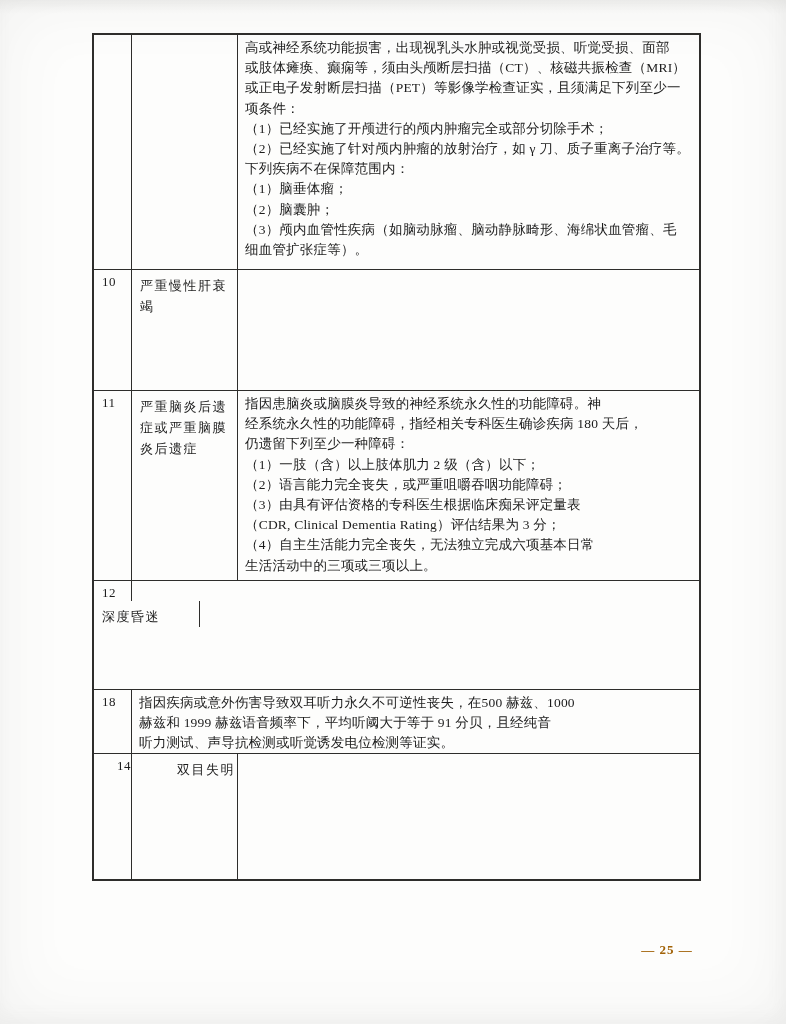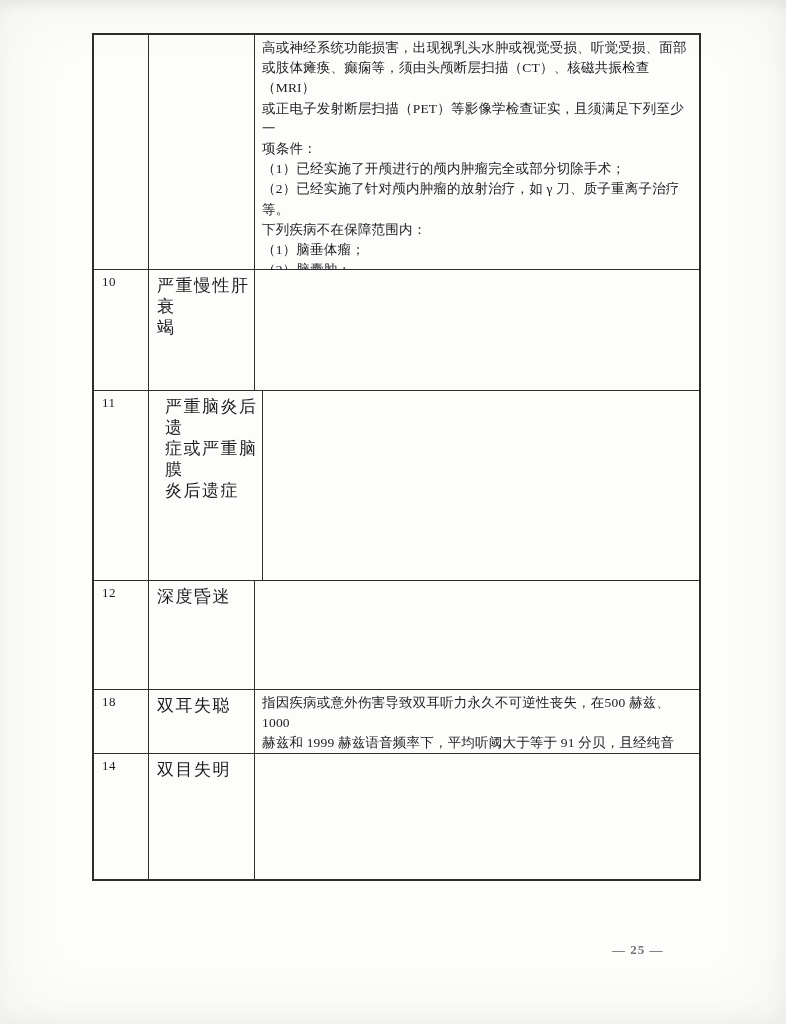"10" .cell-num { width: 55px -> 38px }
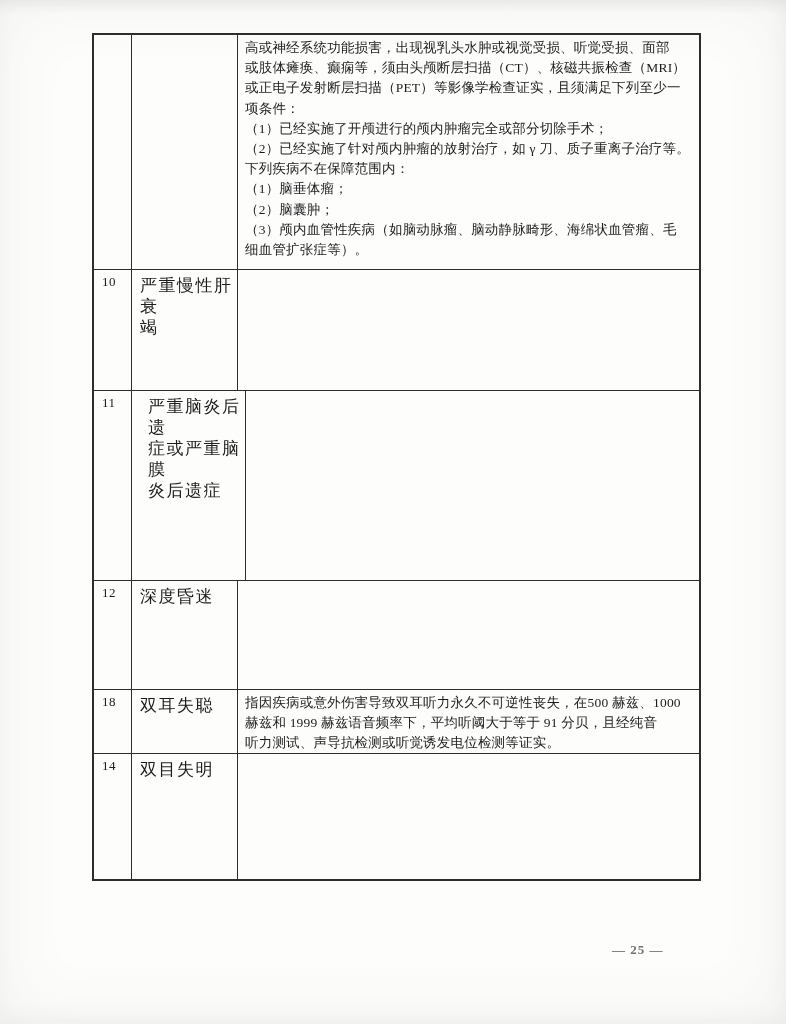"严重慢性肝衰" .cell-title { font-size: 17px -> 13px }
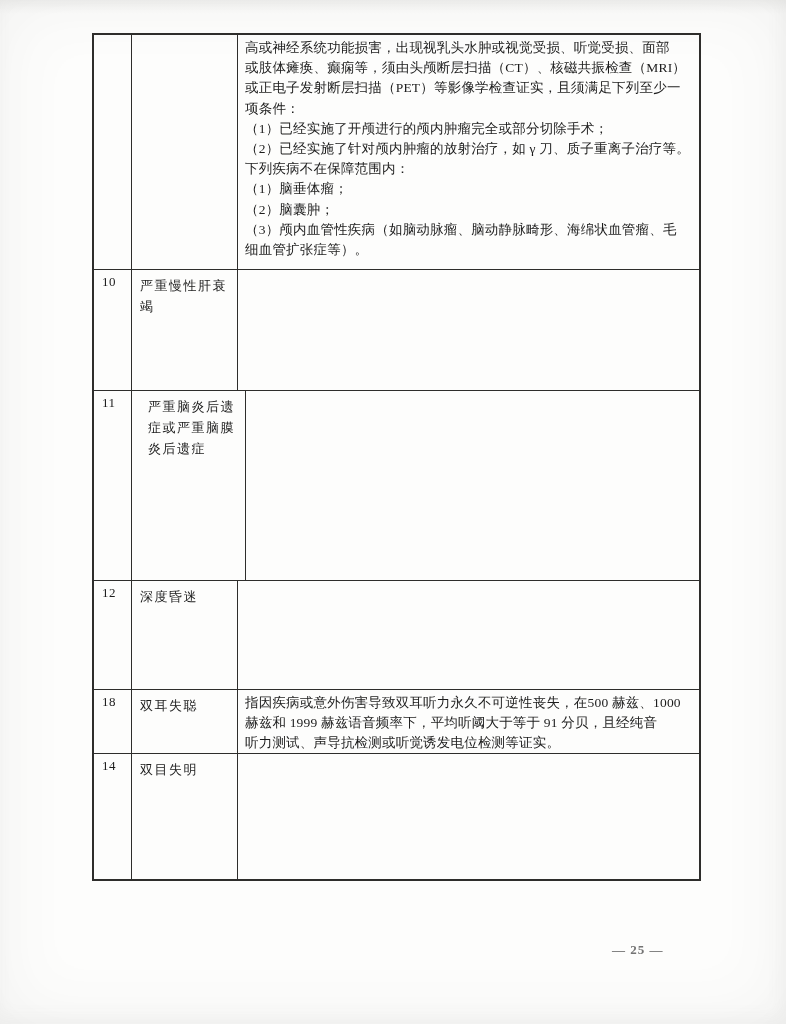"11" .r2 { gap: 8px -> none }
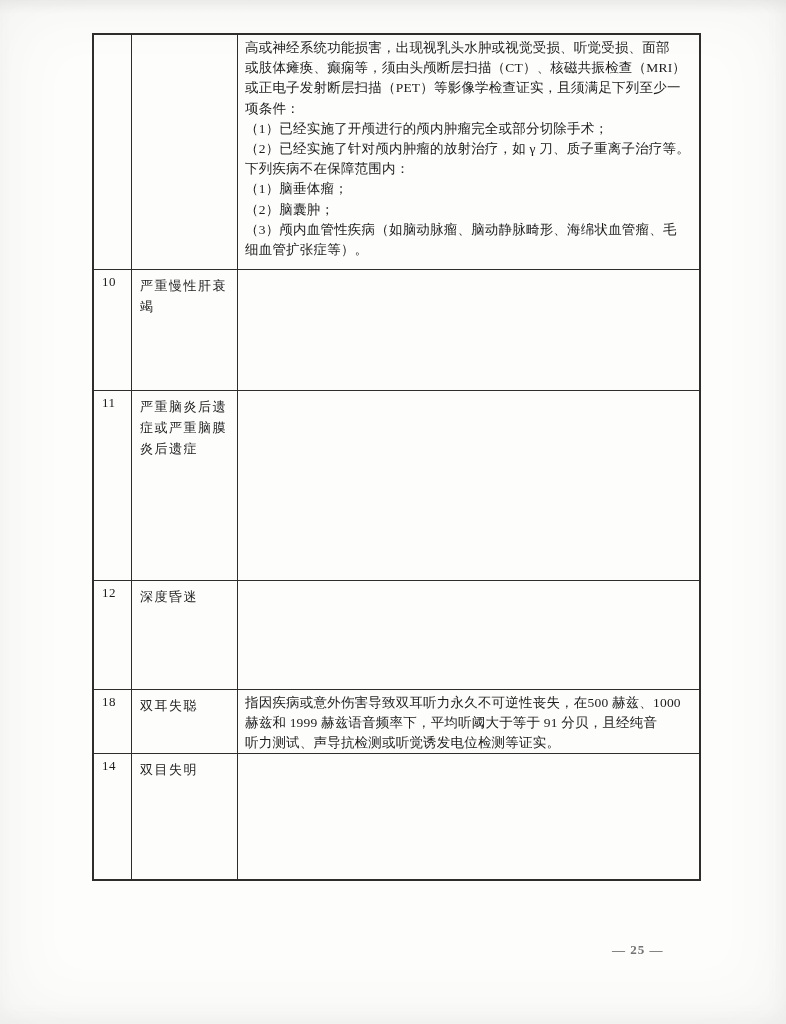"指因患脑炎或脑膜炎导致的神经系统永久性的功能障碍。神" div.cell { html: none -> <div>指因患脑炎或脑膜炎导致的神经系统永久性的功能障碍。神 经系统永久性的功能障碍，指经相关专科医生确诊疾病 180 天后， 仍遗留下列至少一种障碍： （1）一肢（含）以上肢体肌力 2 级（含）以下； （2）语言能力完全丧失，或严重咀嚼吞咽功能障碍； （3）由具有评估资格的专科医生根据临床痴呆评定量表 （CDR, Clinical Dementia Rating）评估结果为 3 分； （4）自主生活能力完全丧失，无法独立完成六项基本日常 生活活动中的三项或三项以上。</div> }
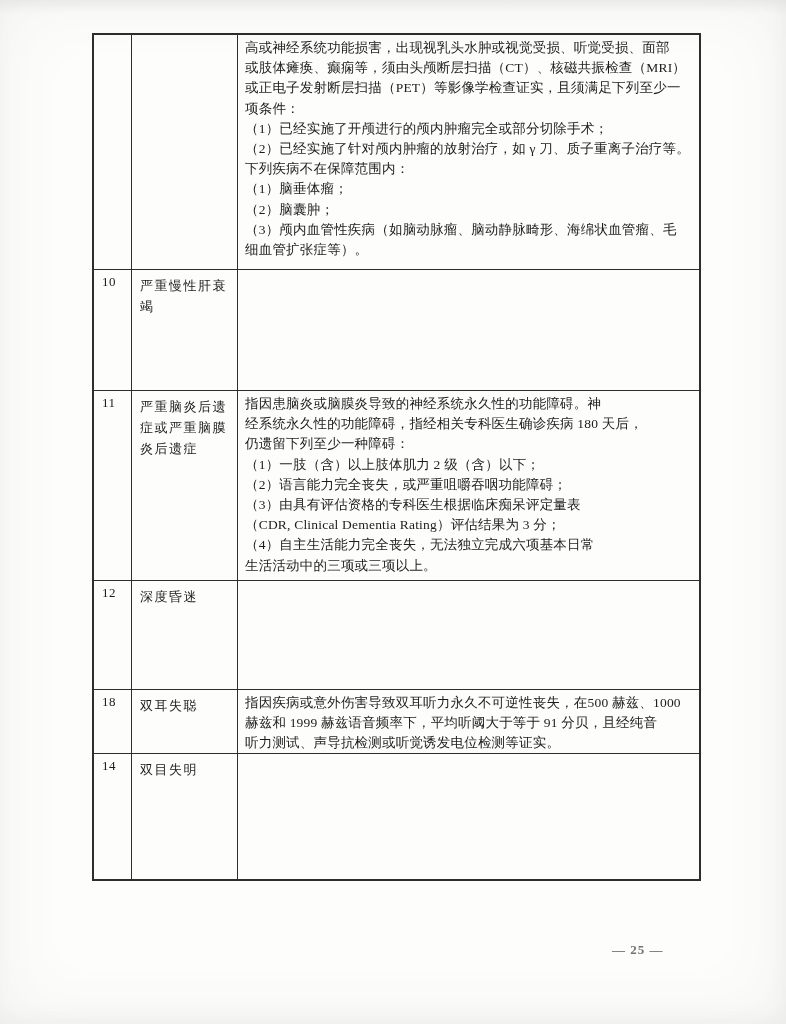"12" .r3 { flex-direction: none -> column }
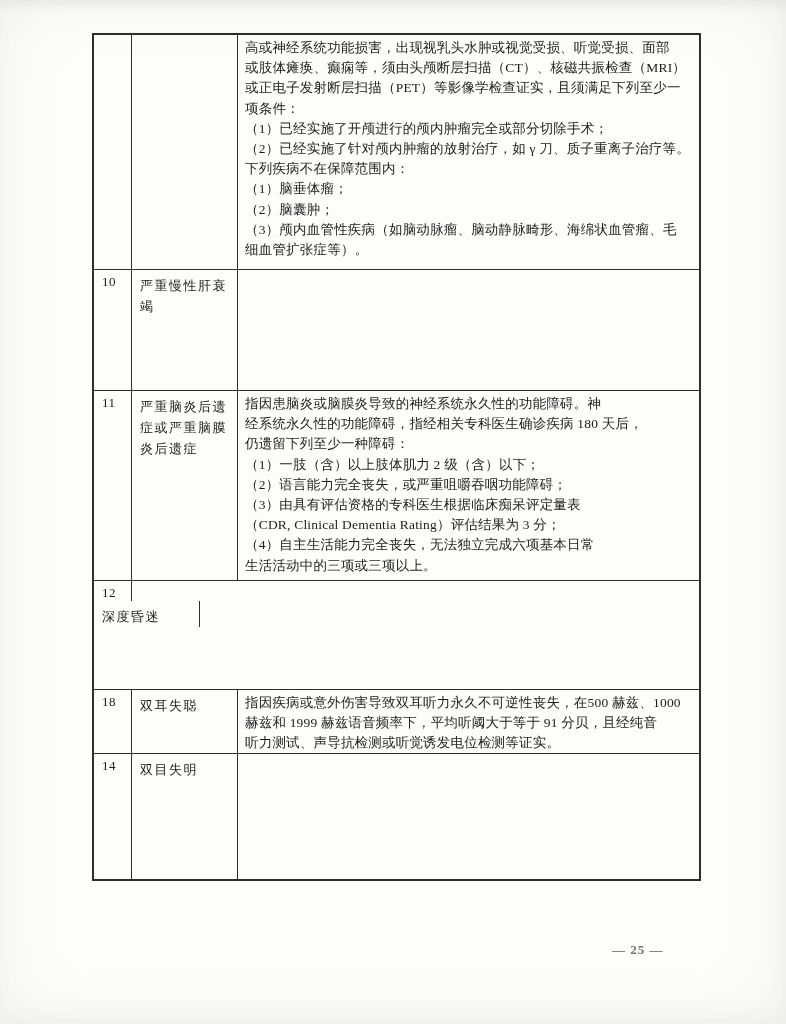"双耳失聪" div.cell { html: <div>双耳失聪</div> -> none }
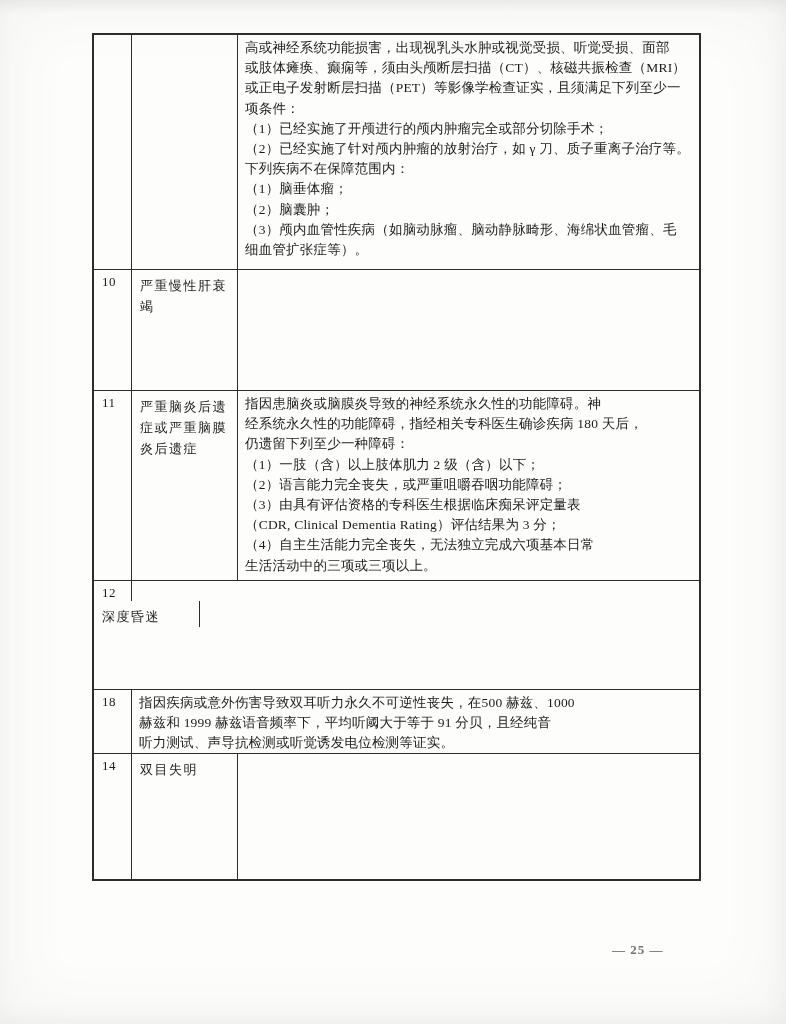"14" .trow:last-child { text-align: none -> right }
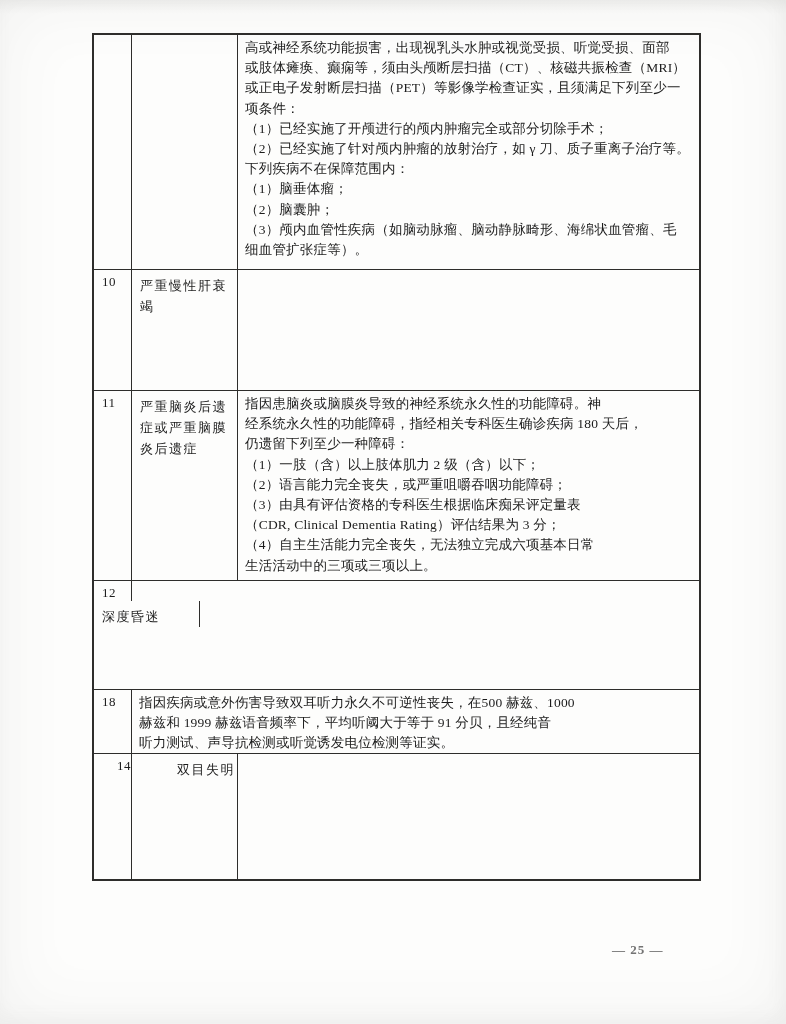"— 25 —" .page-number { color: #737373 -> #a16207; text-align: none -> center }
